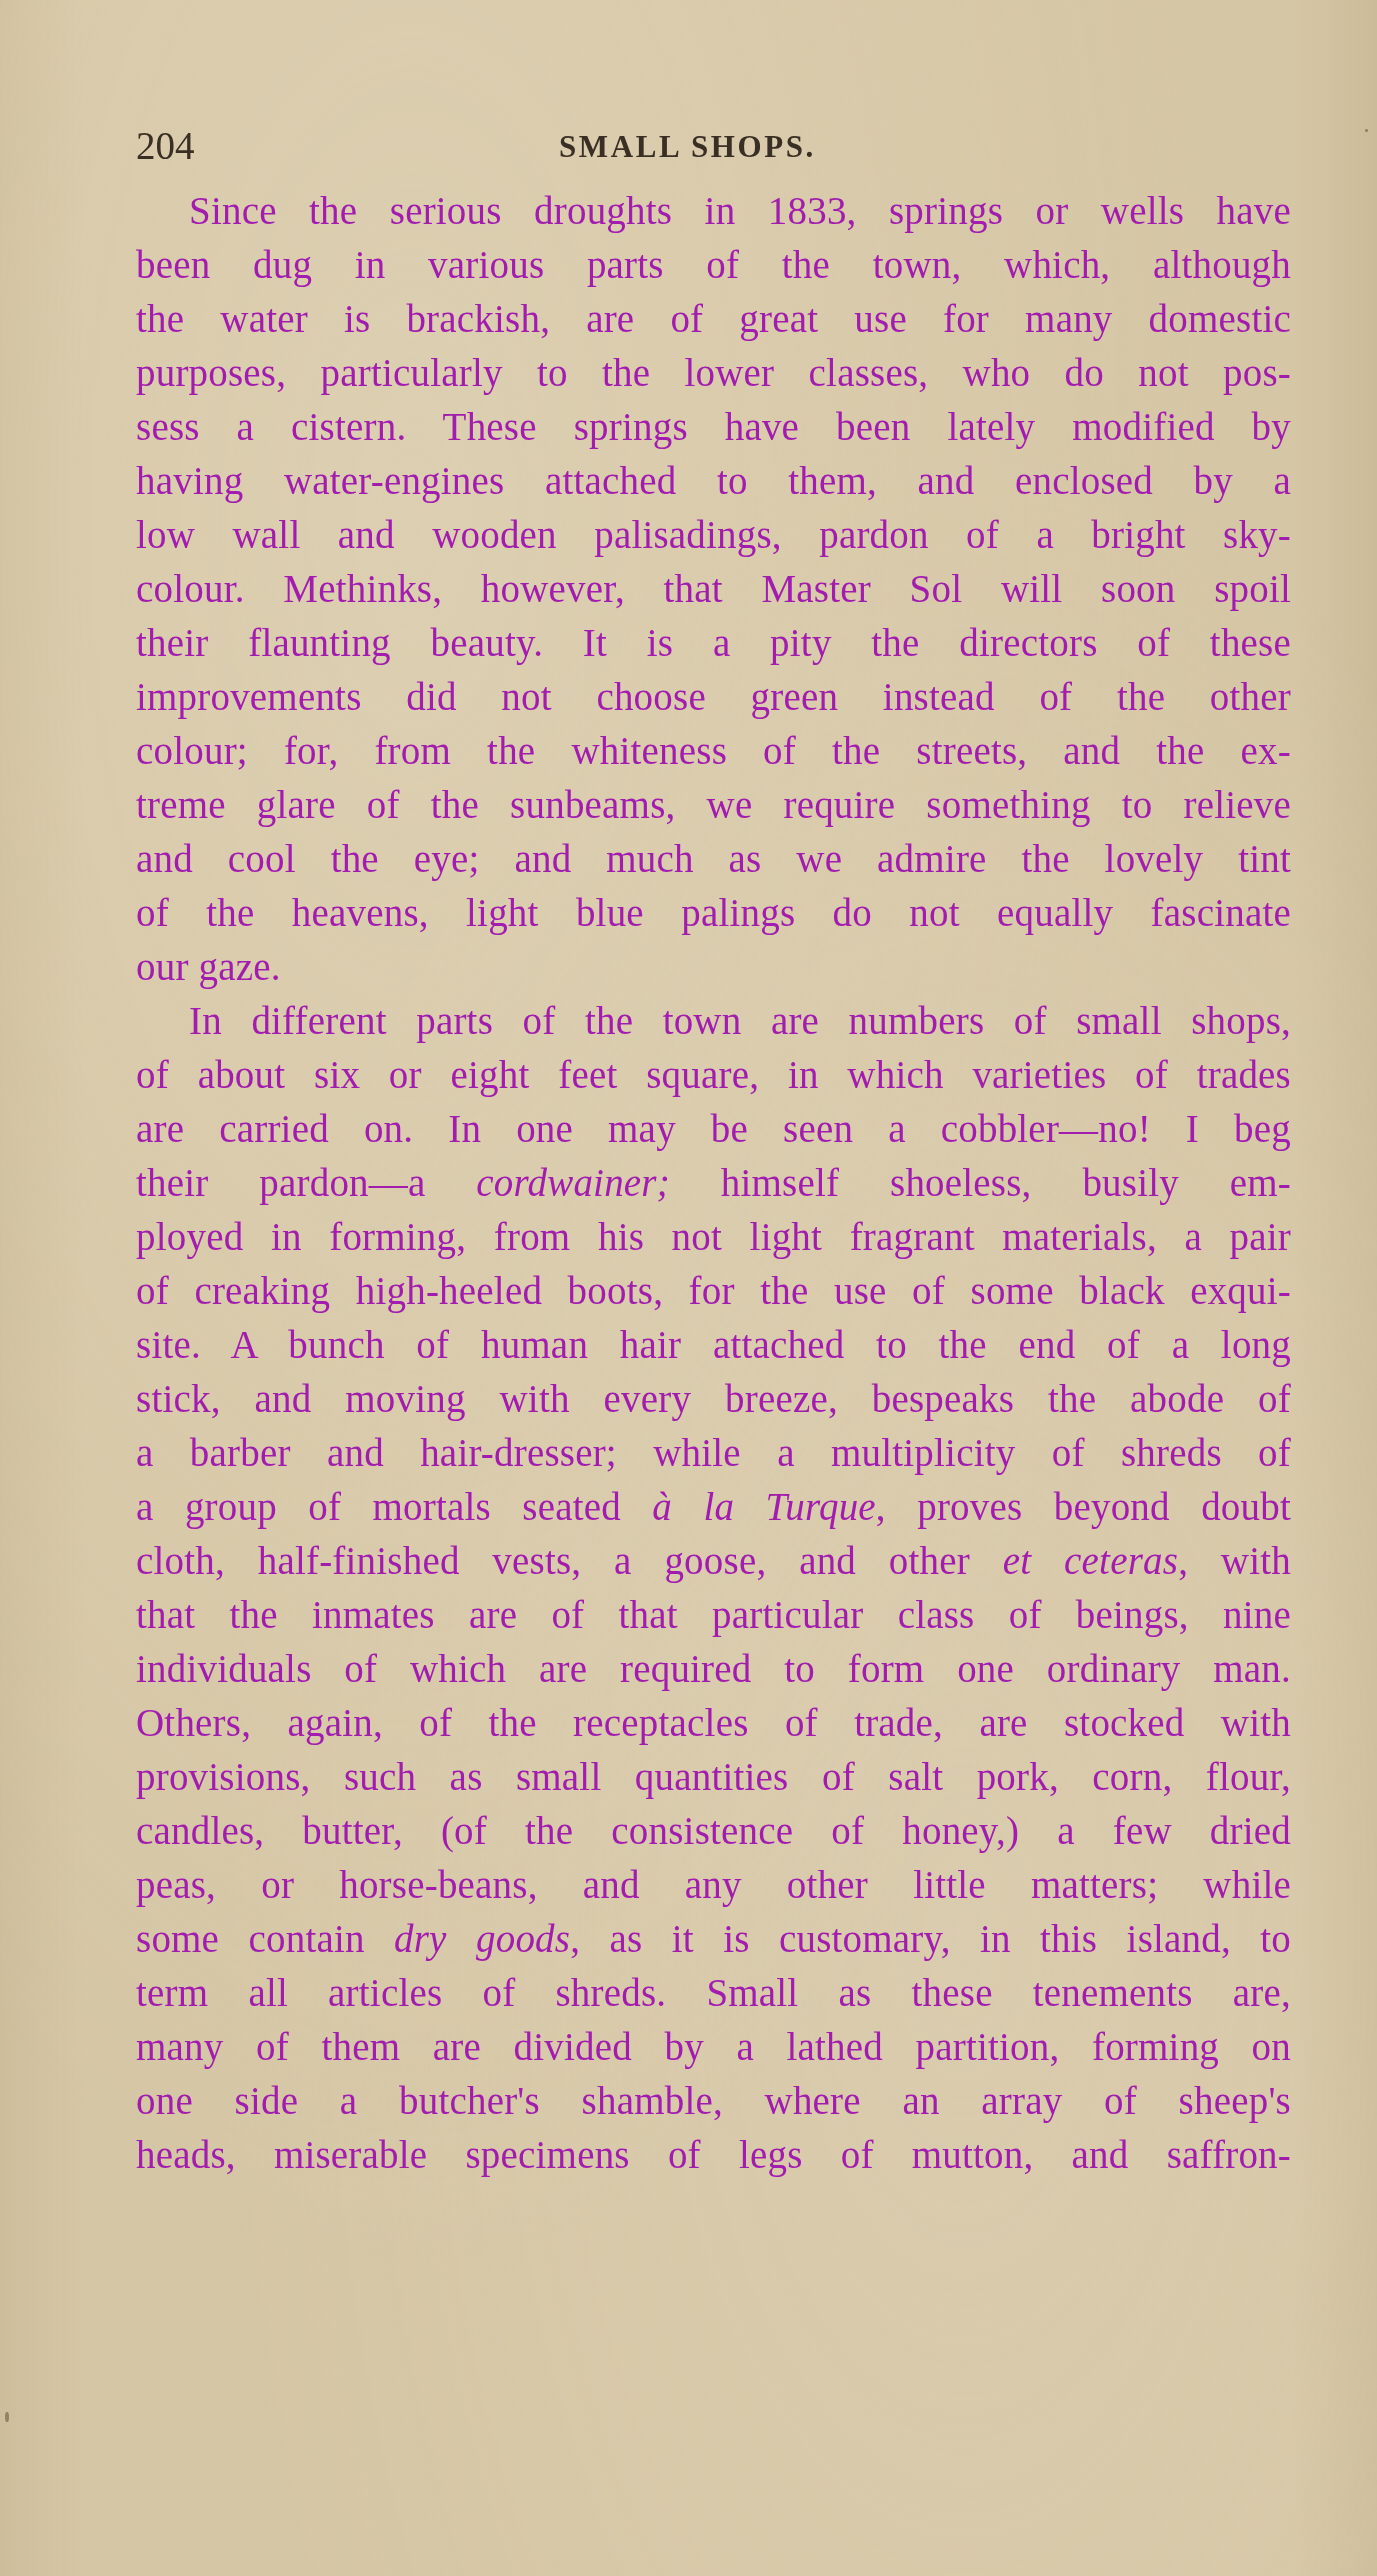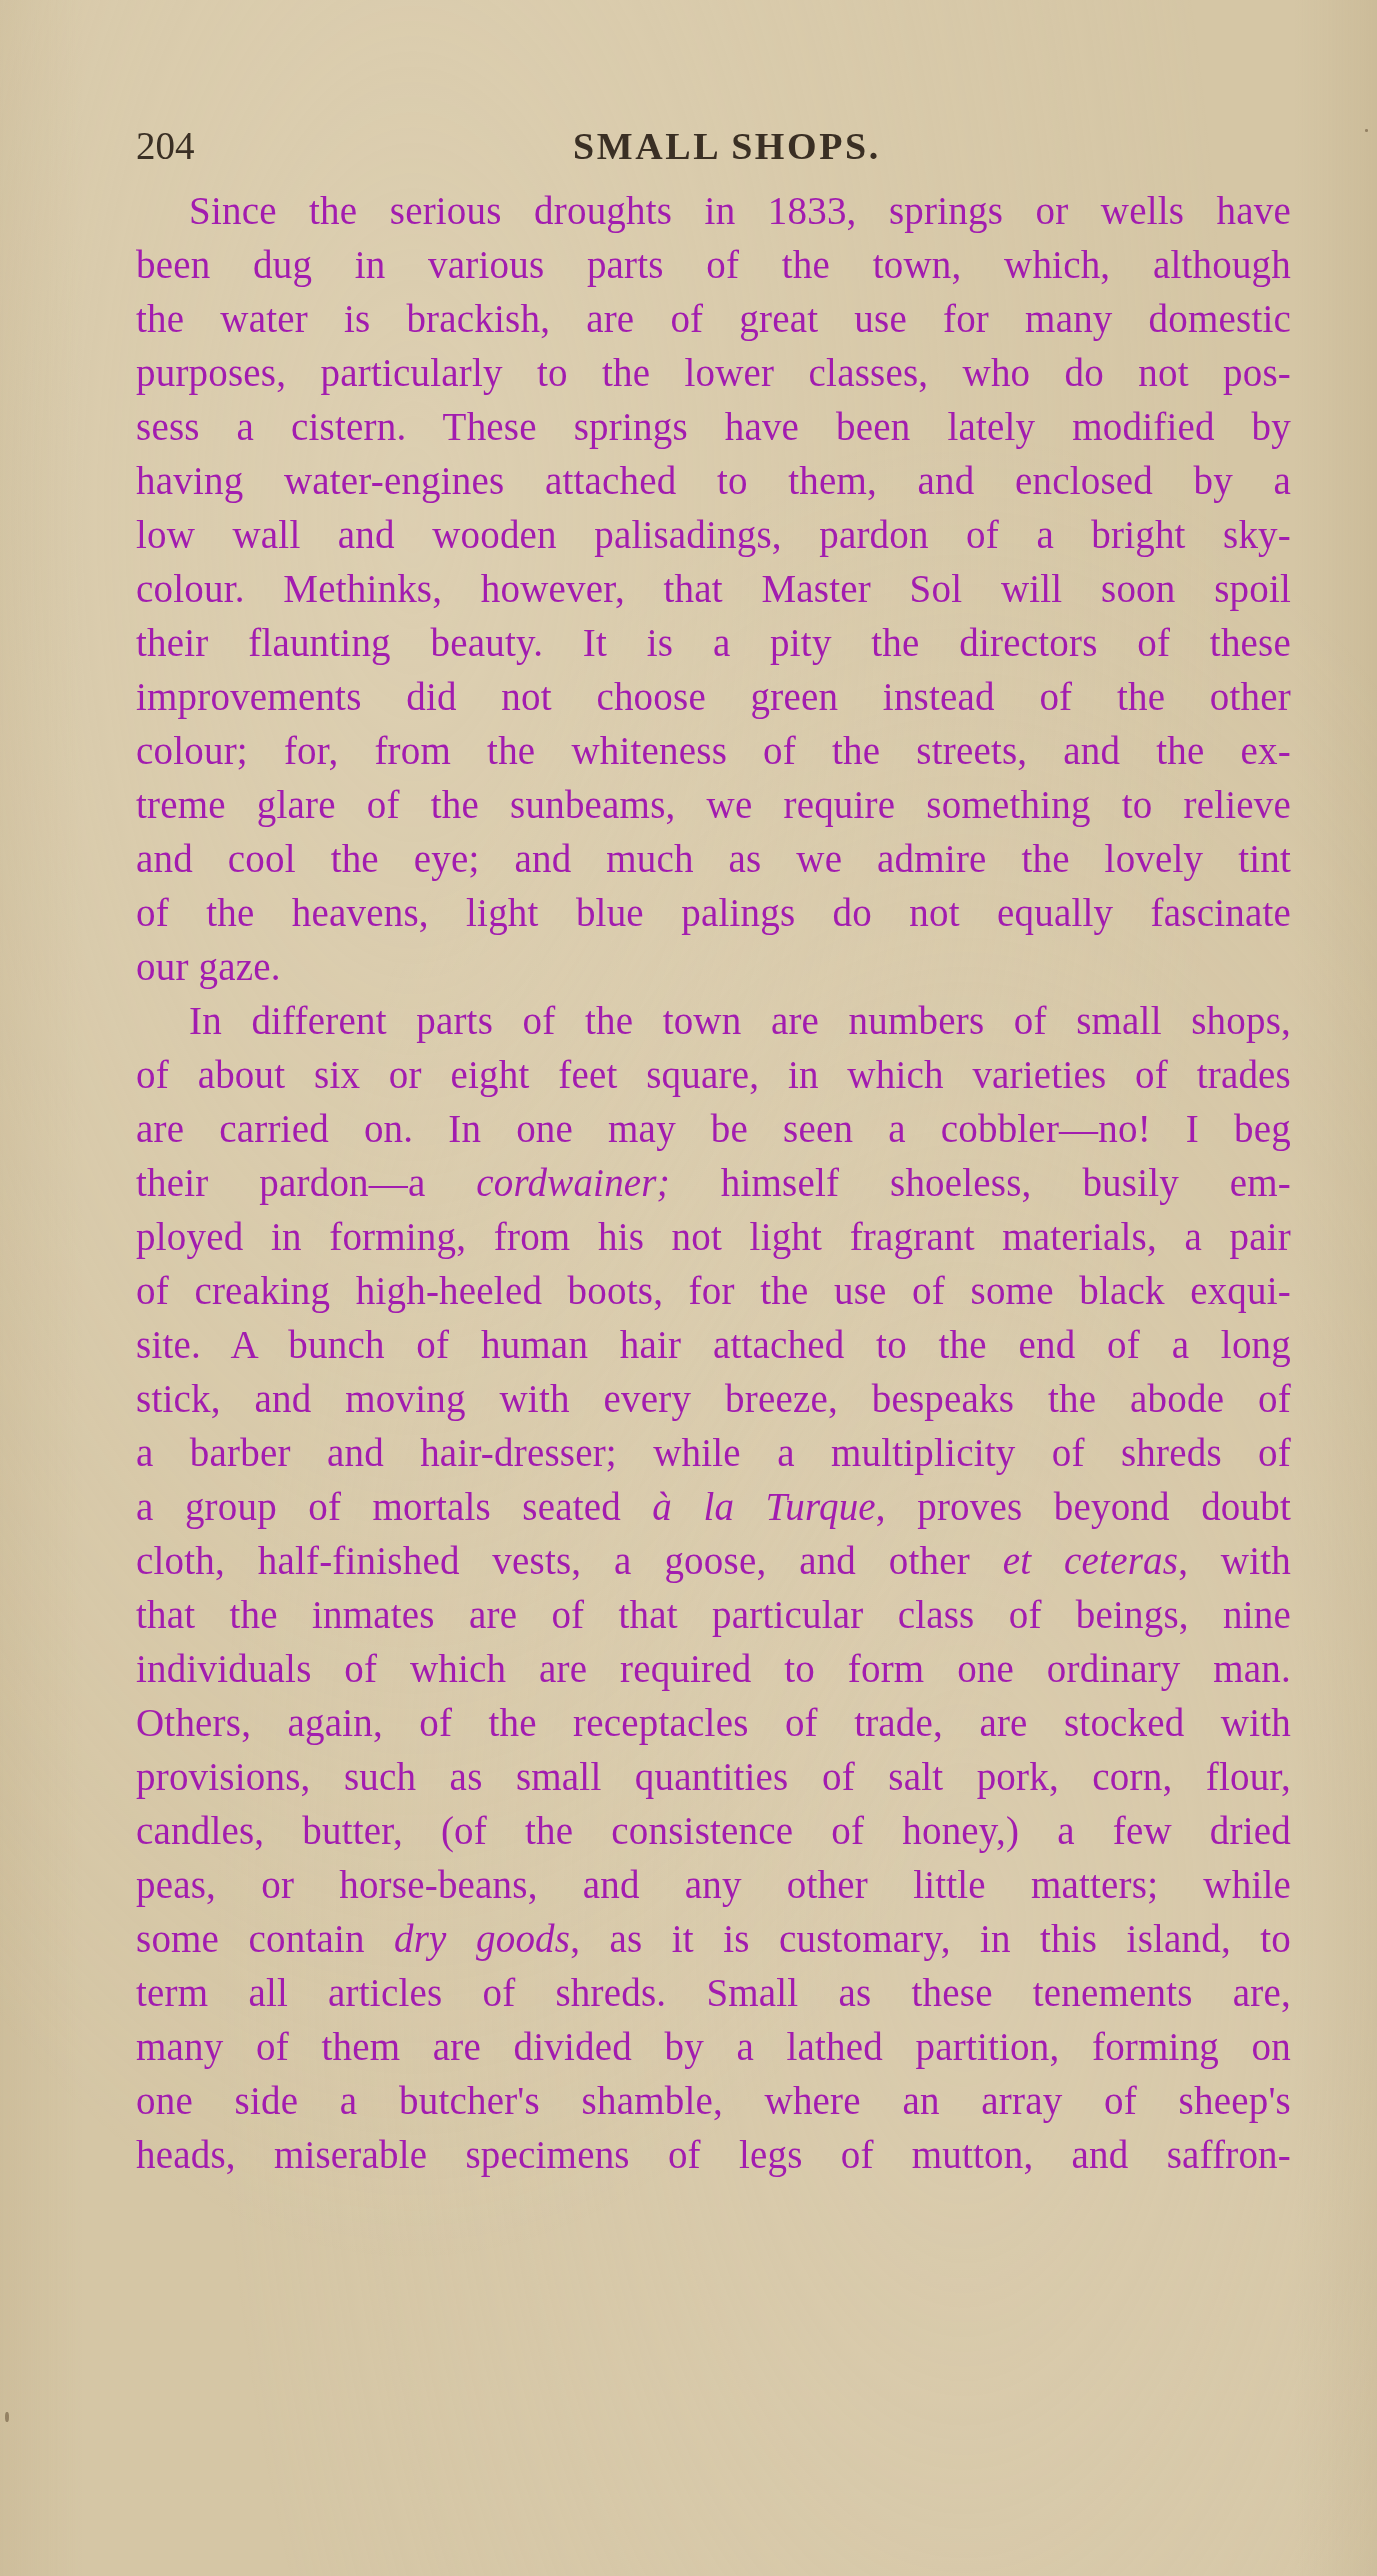"SMALL SHOPS." .running-title { font-size: 38px -> 31px; margin-left: 14px -> none }
